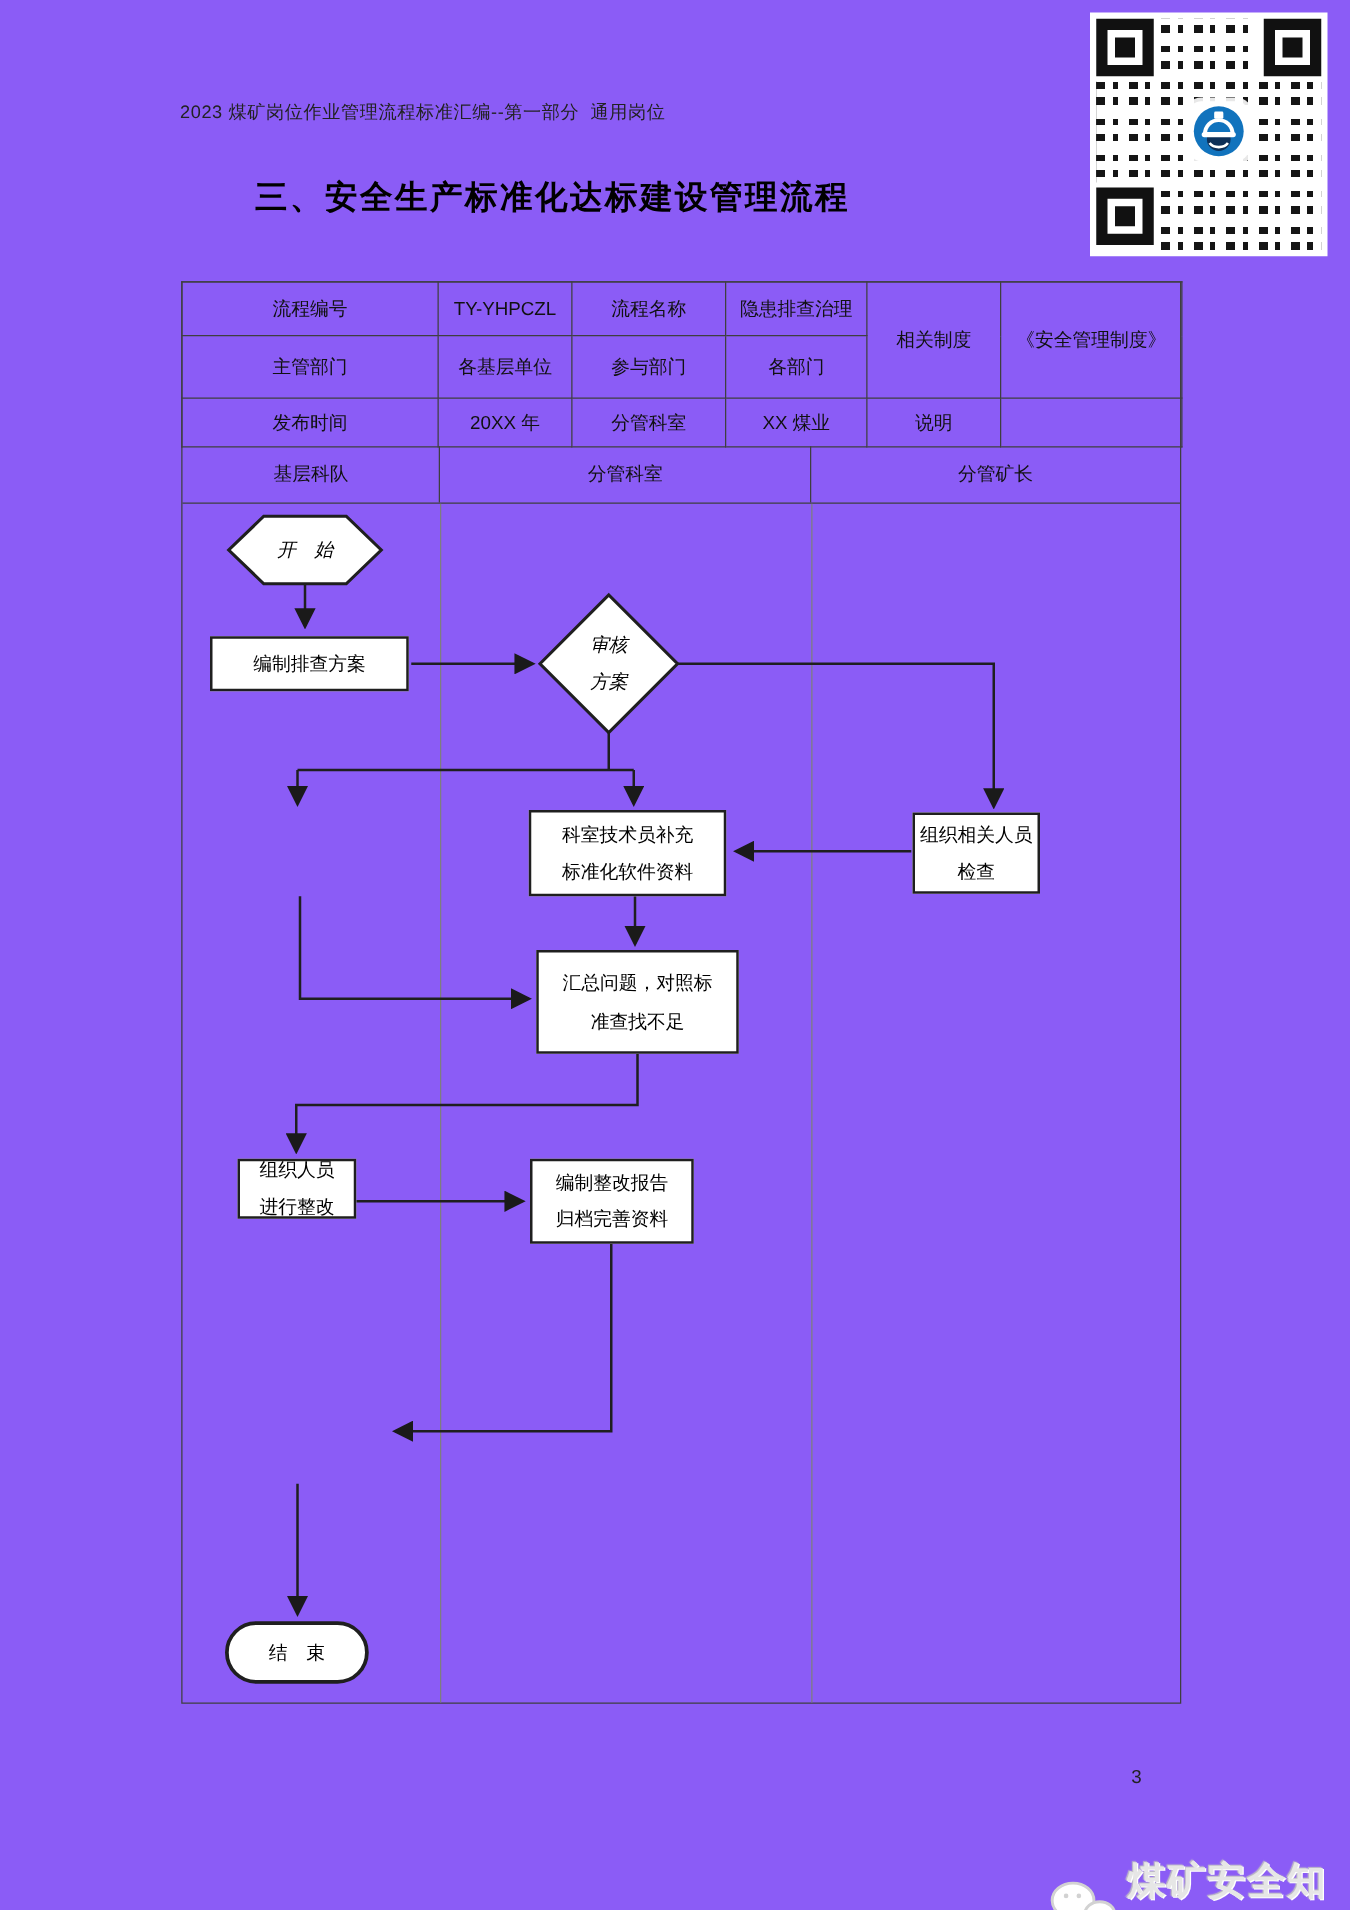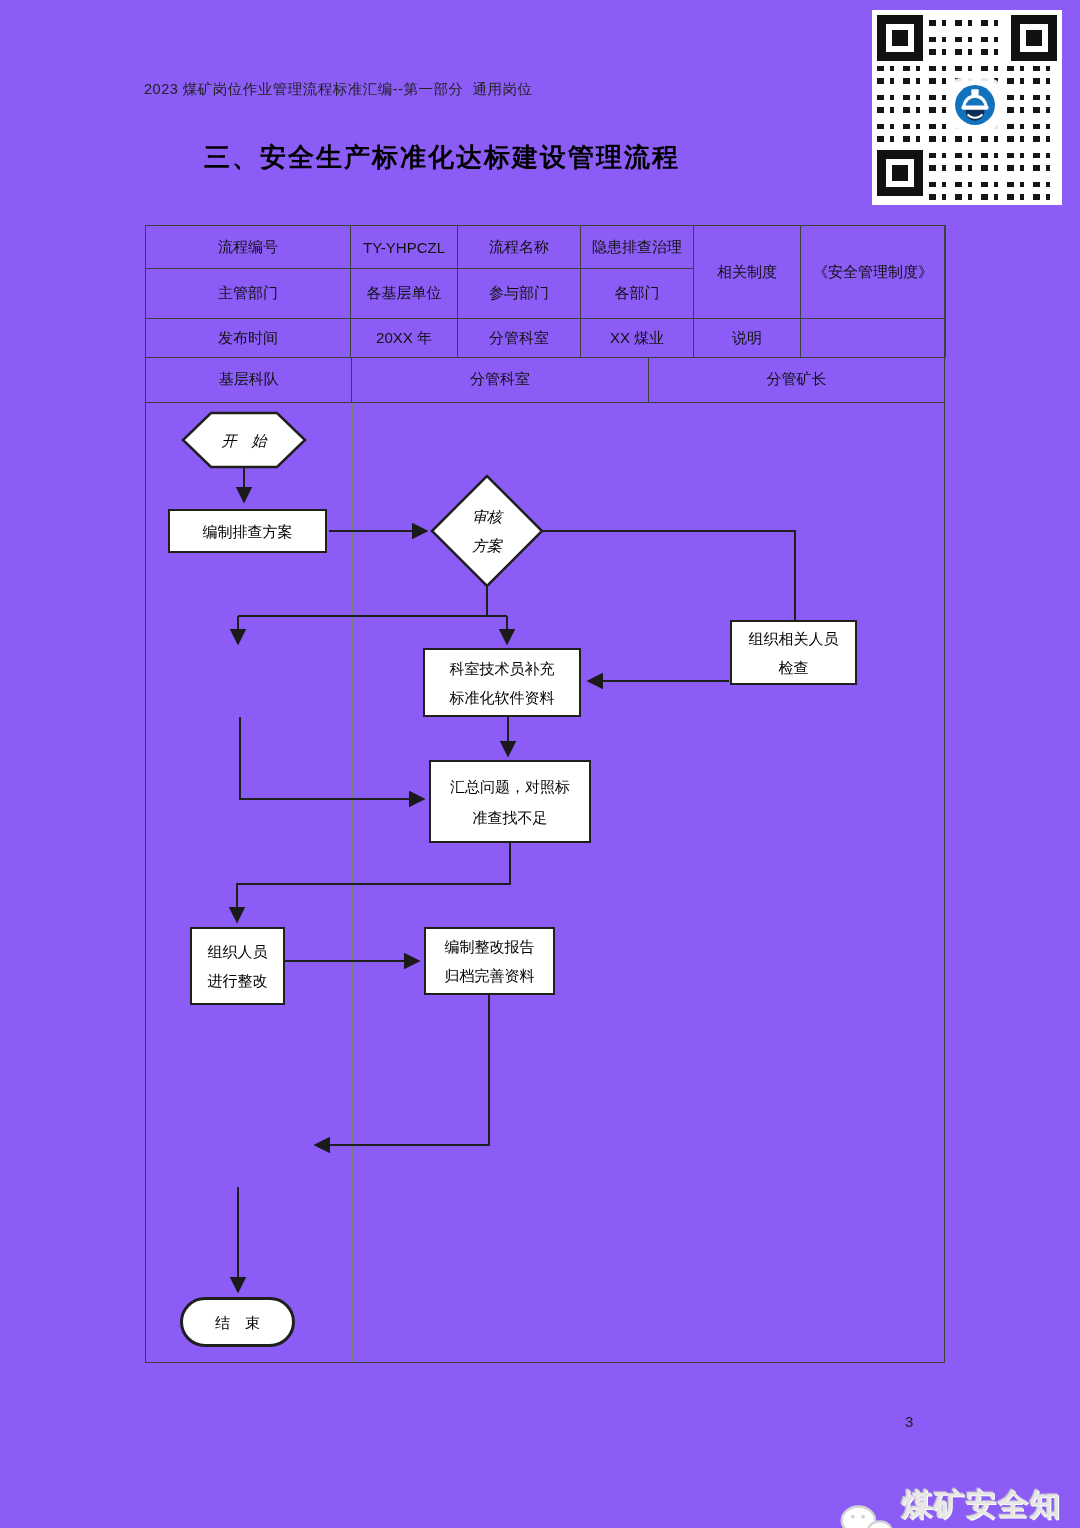"组织相关人员" div.node { top: 620px -> 650px; width: 127px -> 102px }
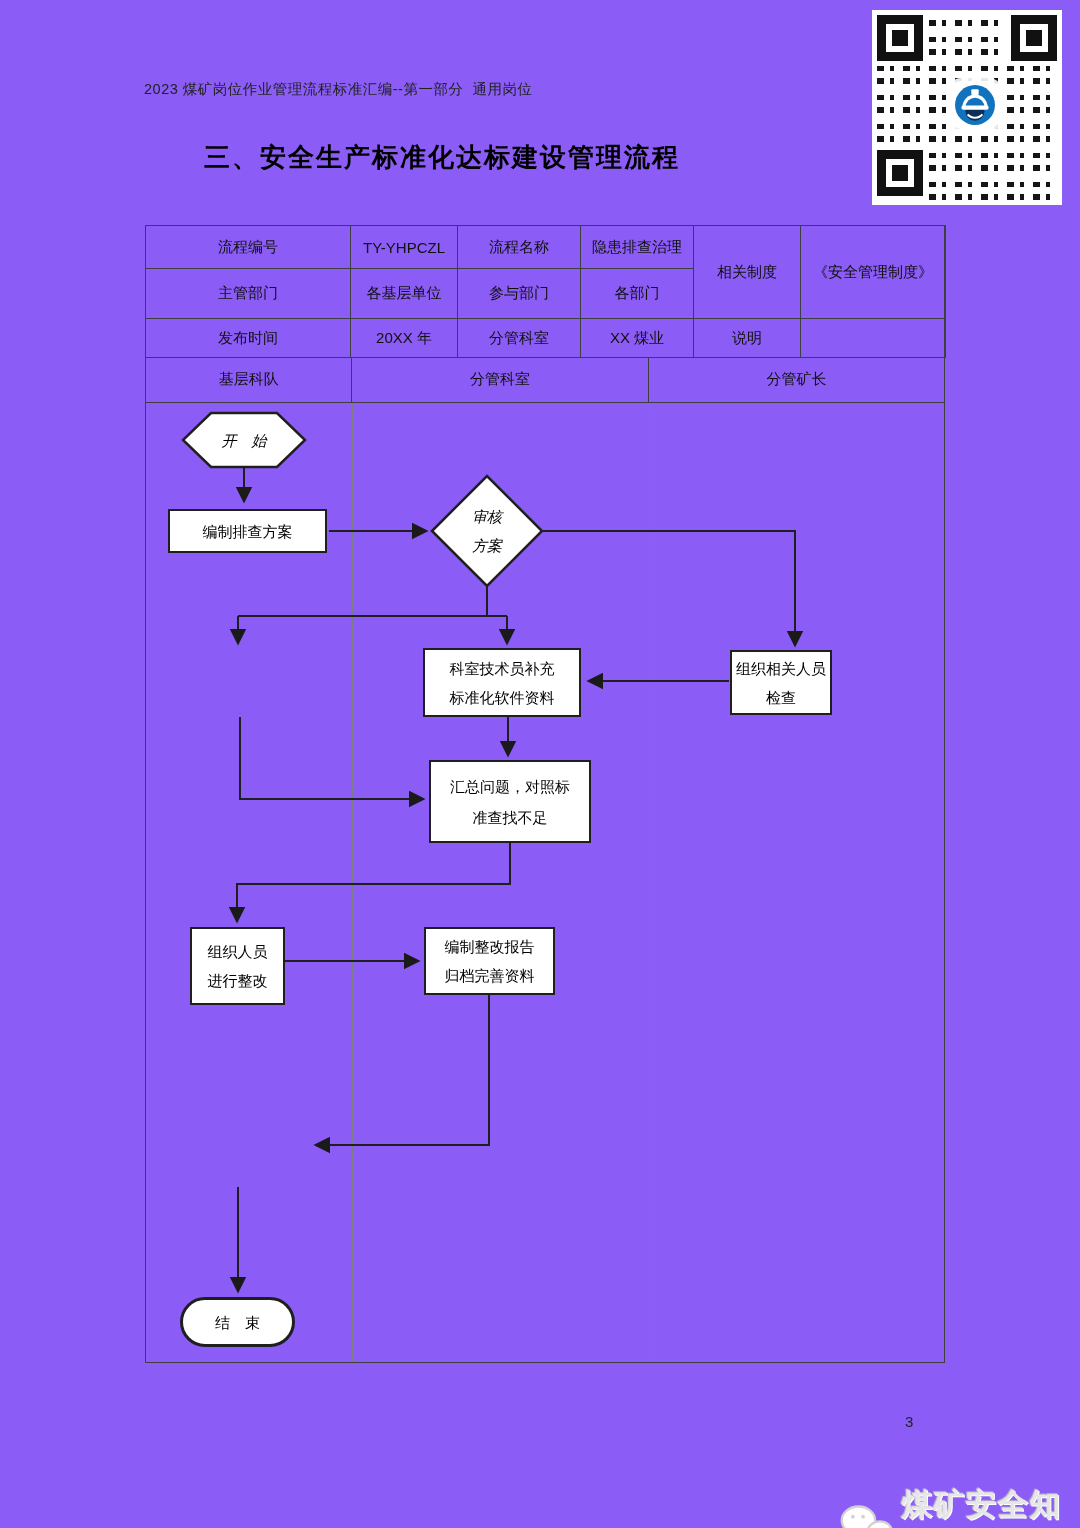"组织人员" div.node { height: 78px -> 48px }
